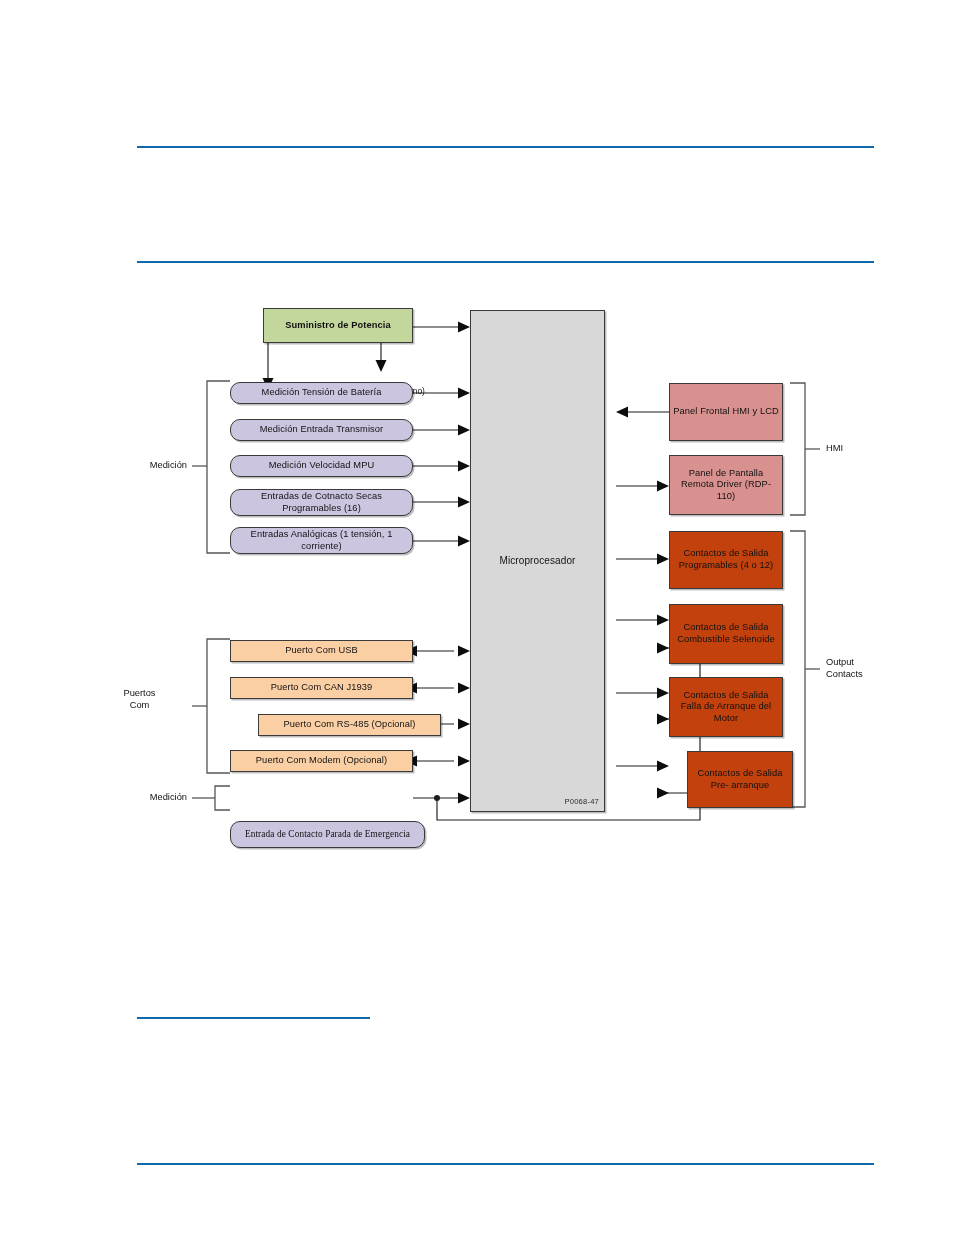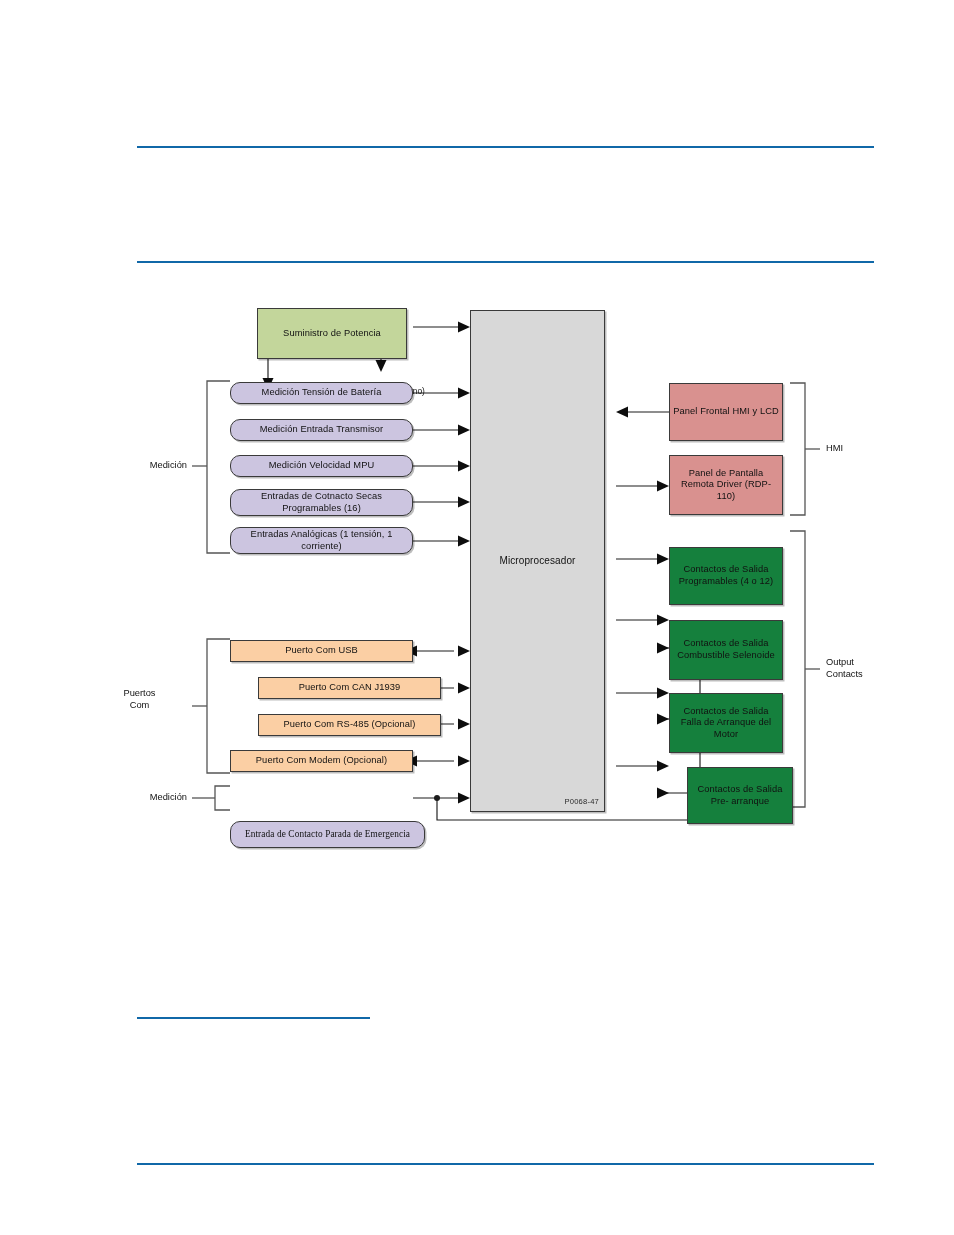"Suministro de Potencia" div.blk { font-weight: none -> bold; height: 51px -> 35px; left: 257px -> 263px }
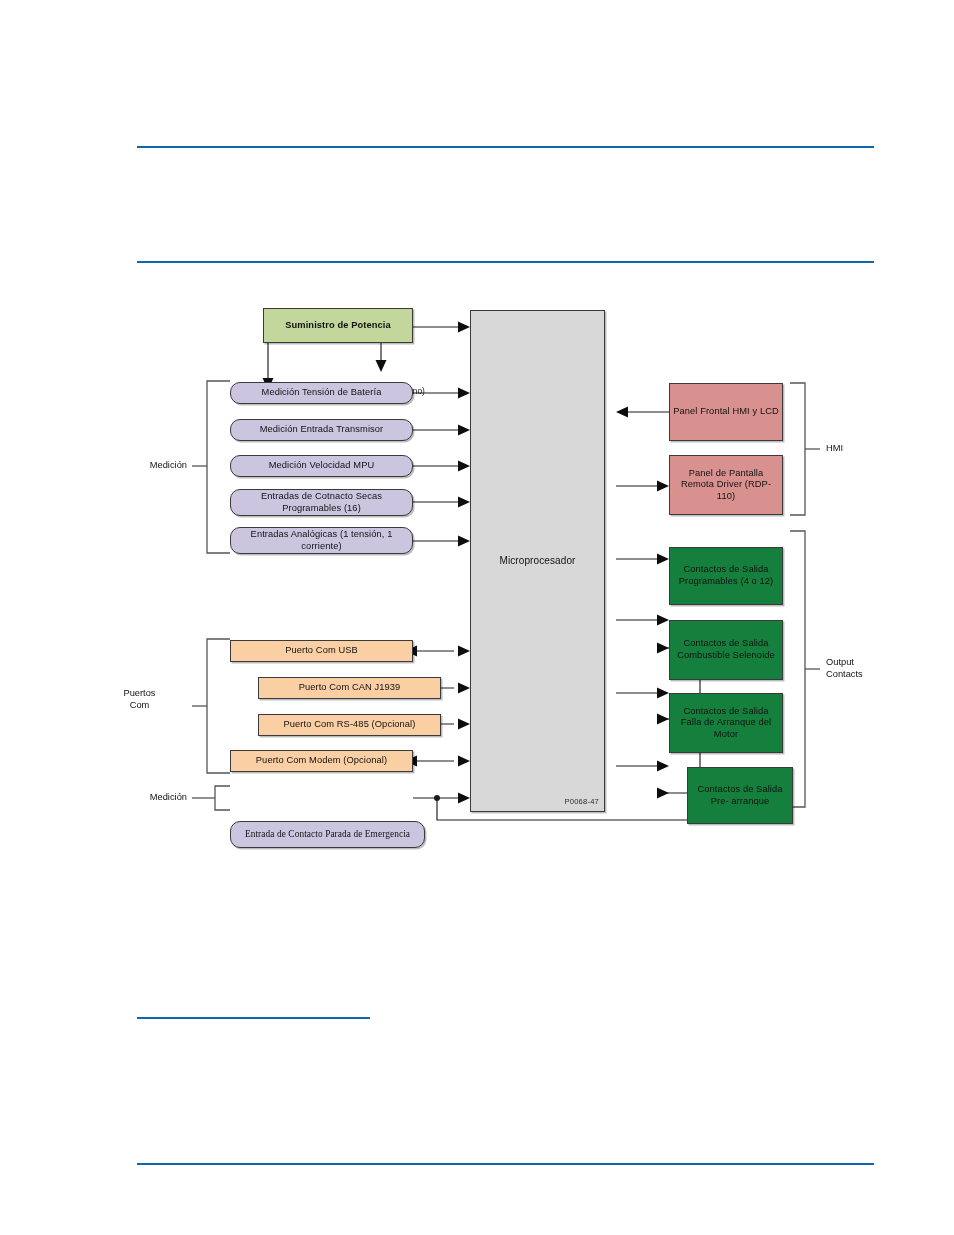"Contactos de Salida Programables (4" .blk-blue { background: #15803d -> #c2410c; margin-top: 16px -> none }
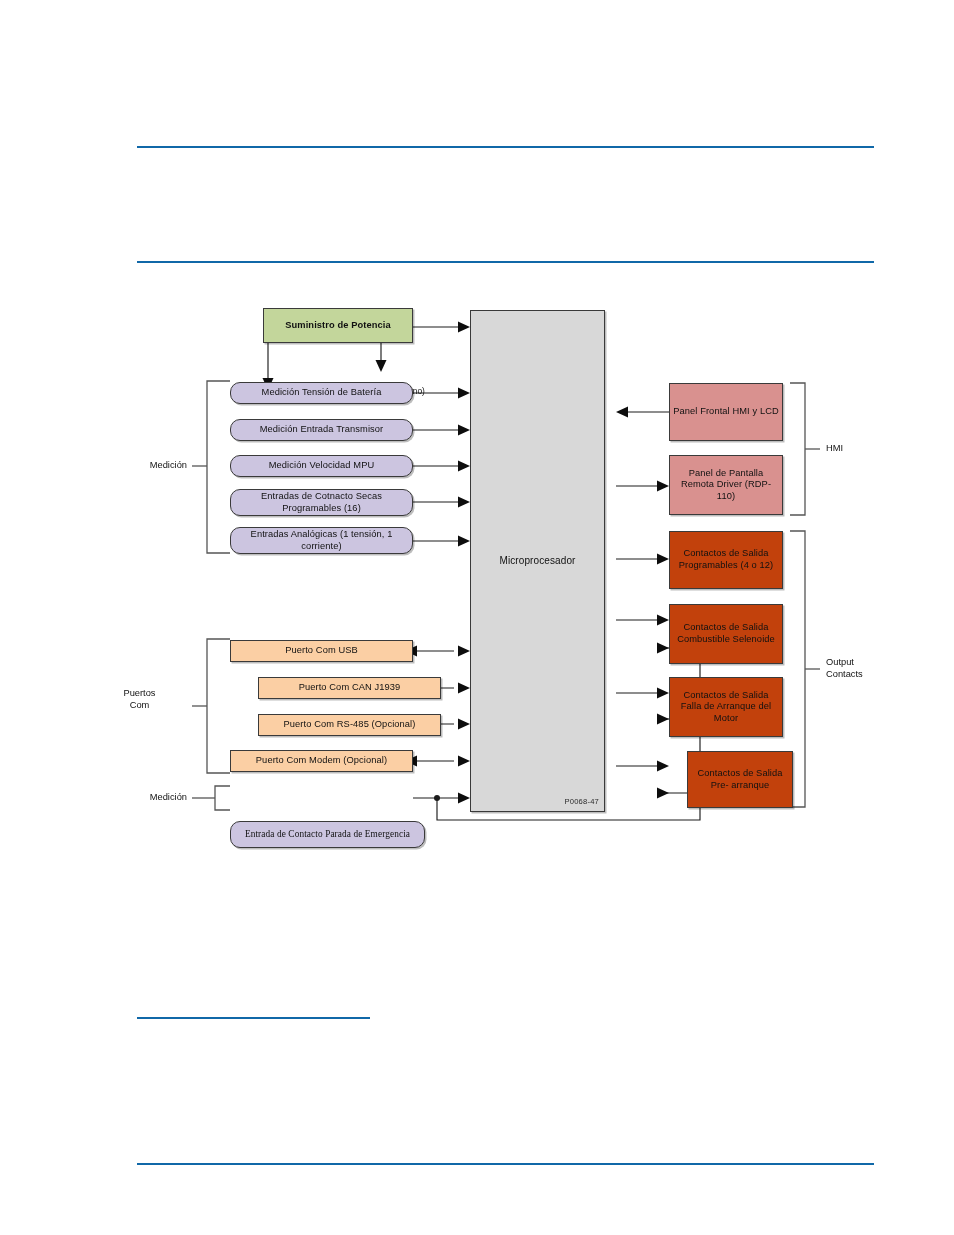"Puerto Com CAN J1939" div.blk { margin-left: 28px -> none }
